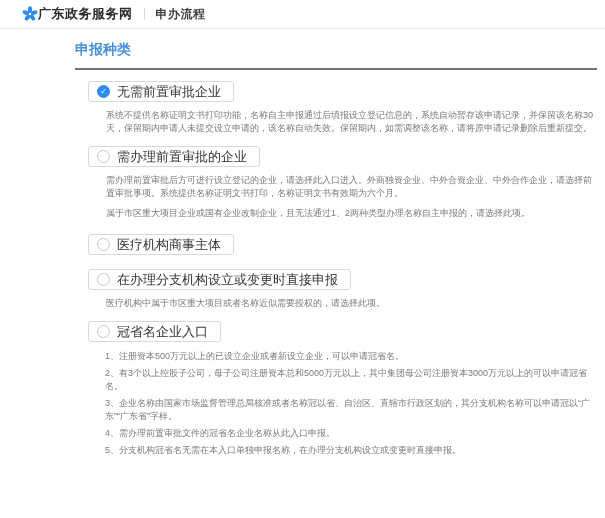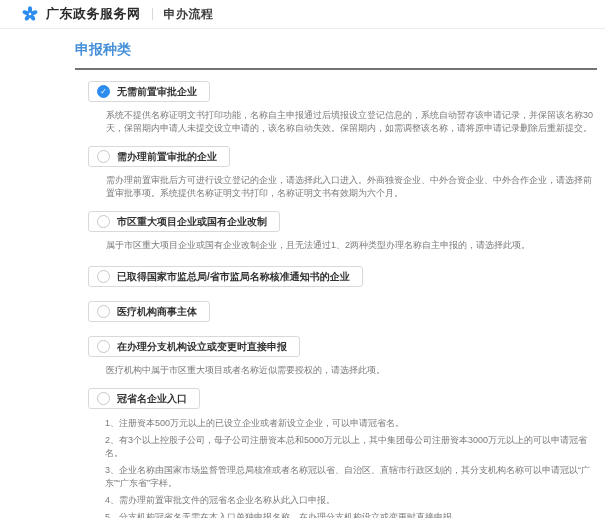"广东政务服务网" .brand { gap: 8px -> 0 }
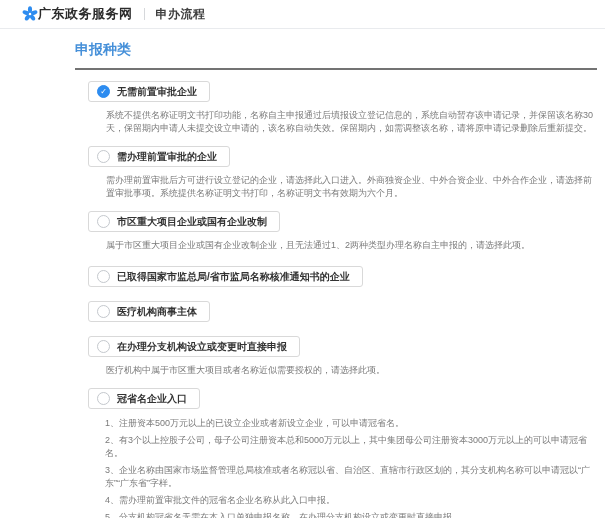"无需前置审批企业" .option-label { font-size: 10px -> 13px; font-weight: bold -> normal }
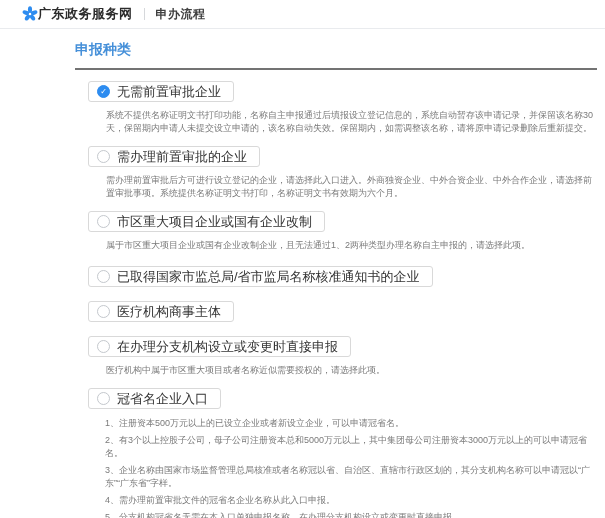"市区重大项目企业或国有企业改制" div.option-box { html: <div> <span></span> <span>市区重大项目企业或国有企业改制</span> </div> -> none }
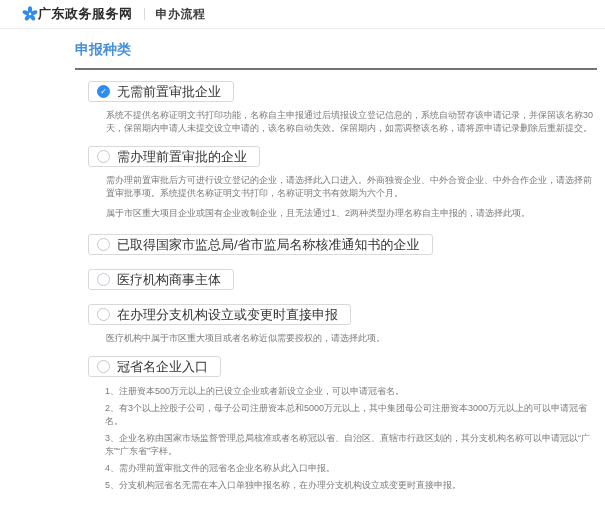"已取得国家市监总局/省市监局名称核准通知书的企业" section.option-group { html: <section> <div> <span></span> <span>已取得国家市监总局/省市监局名称核准通知书的企业</span> </div> </section> -> none }
